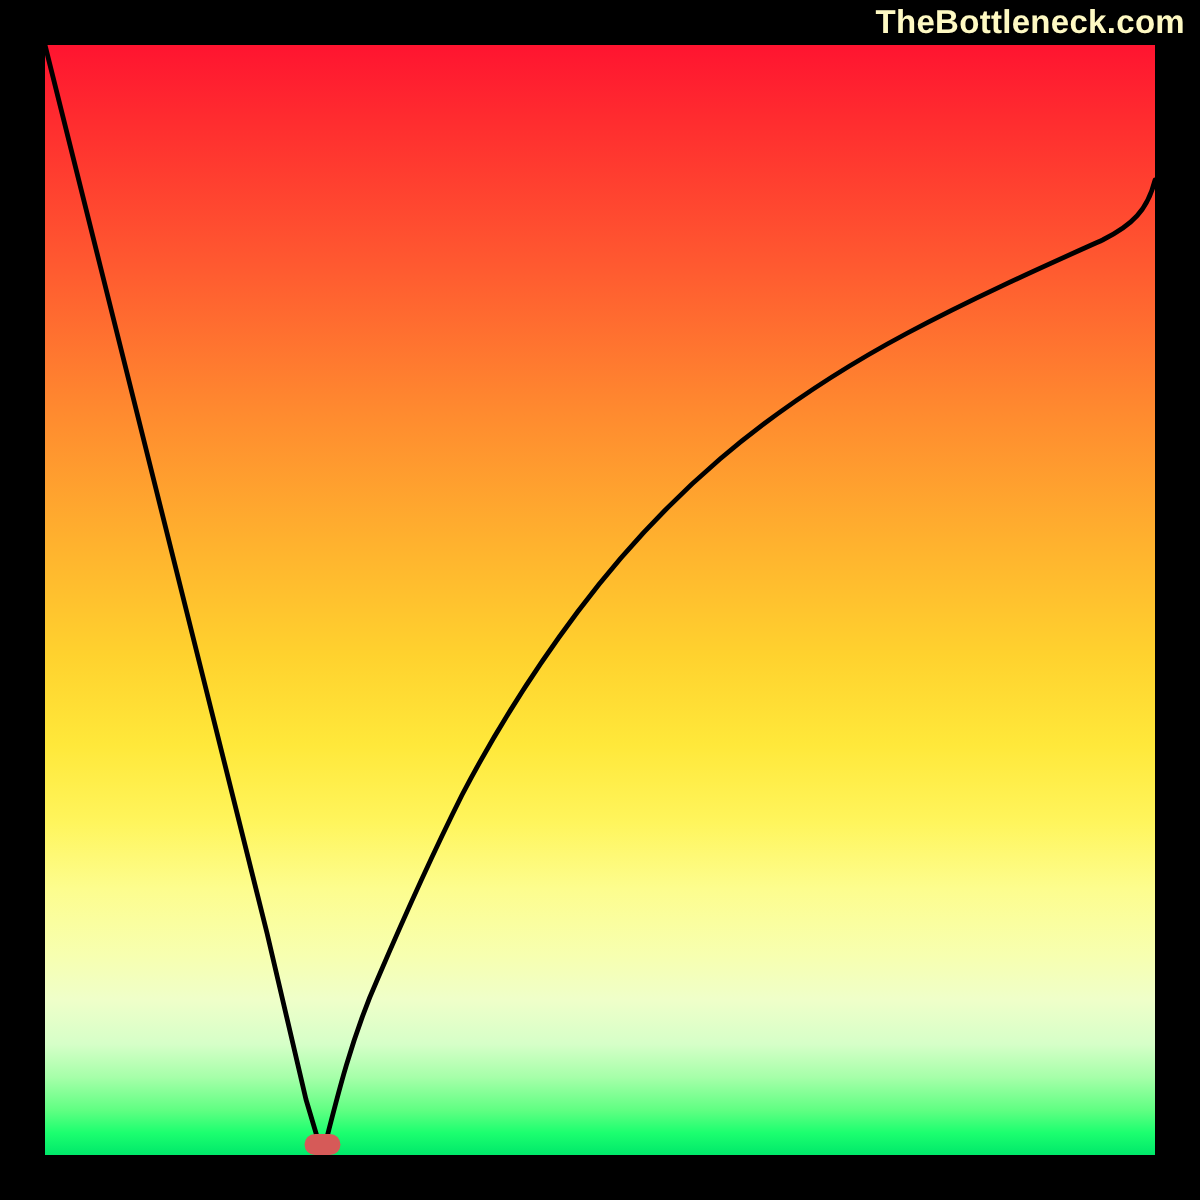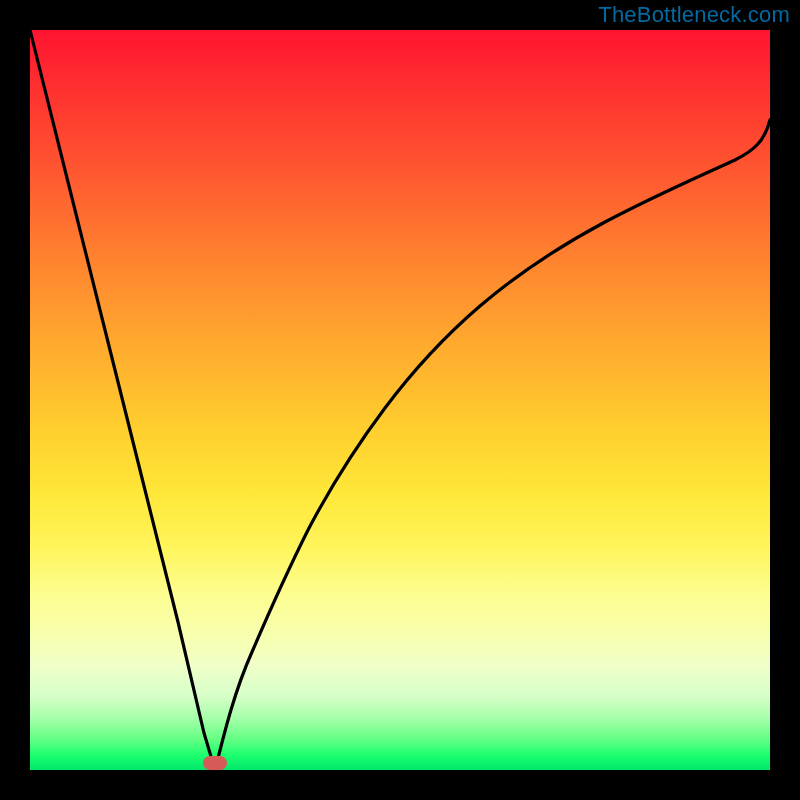"TheBottleneck.com" .watermark { color: #0369a1 -> #fef9c3; font-weight: 400 -> 700 }
